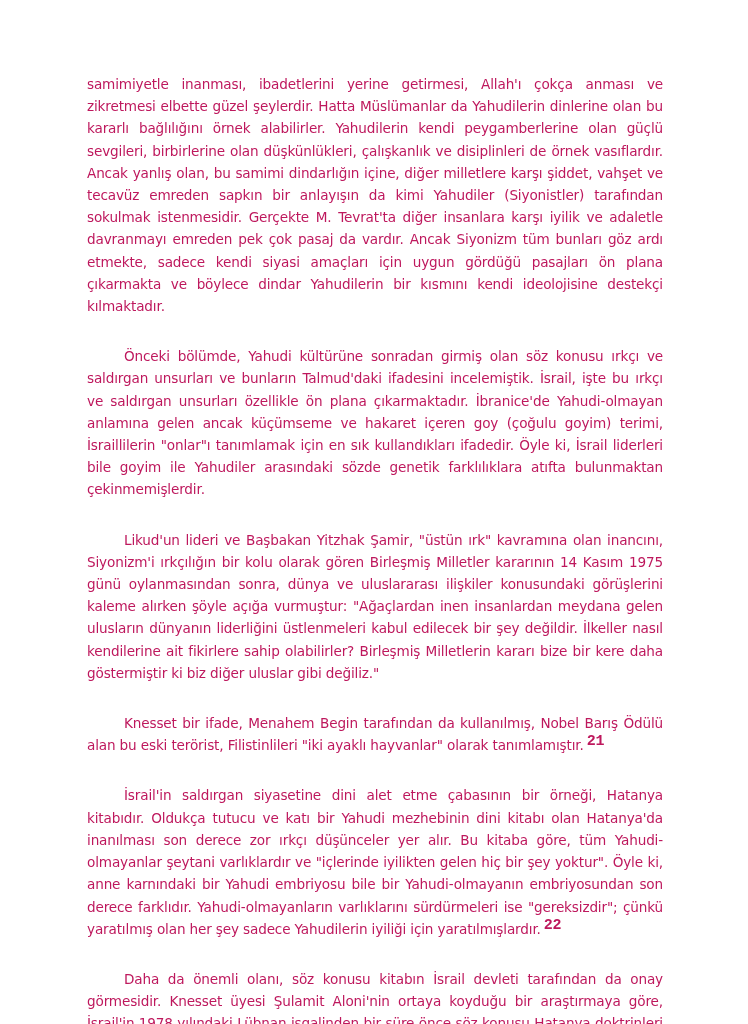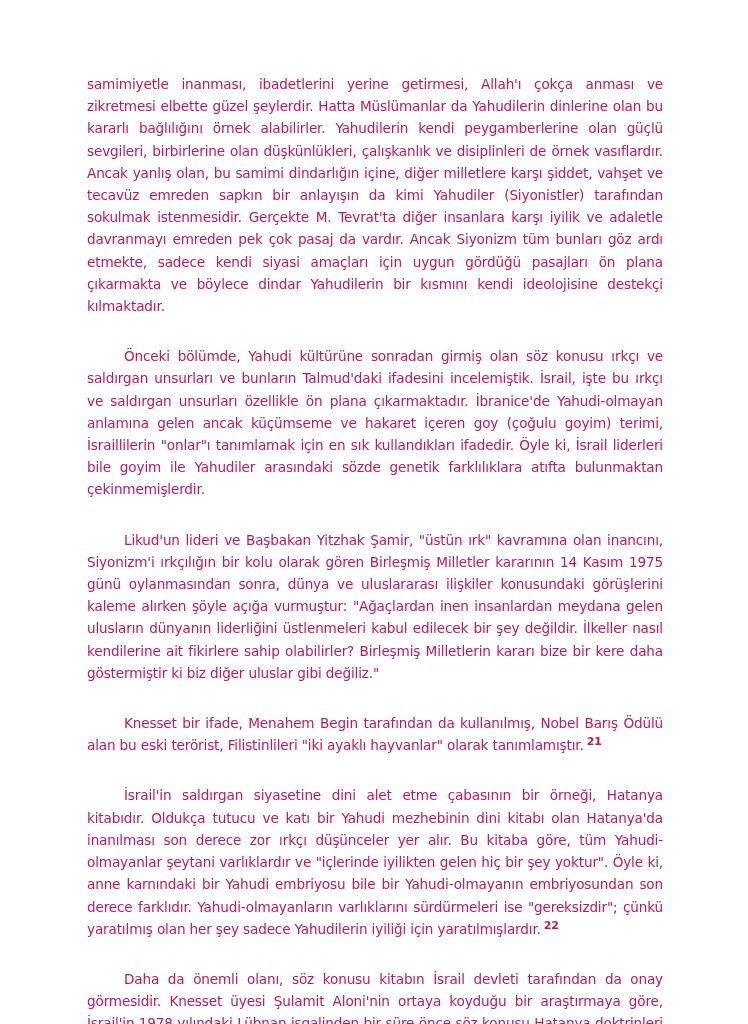"21" sup.fn { font-family: none -> Liberation Mono, monospace; font-size: 11px -> 15px }
